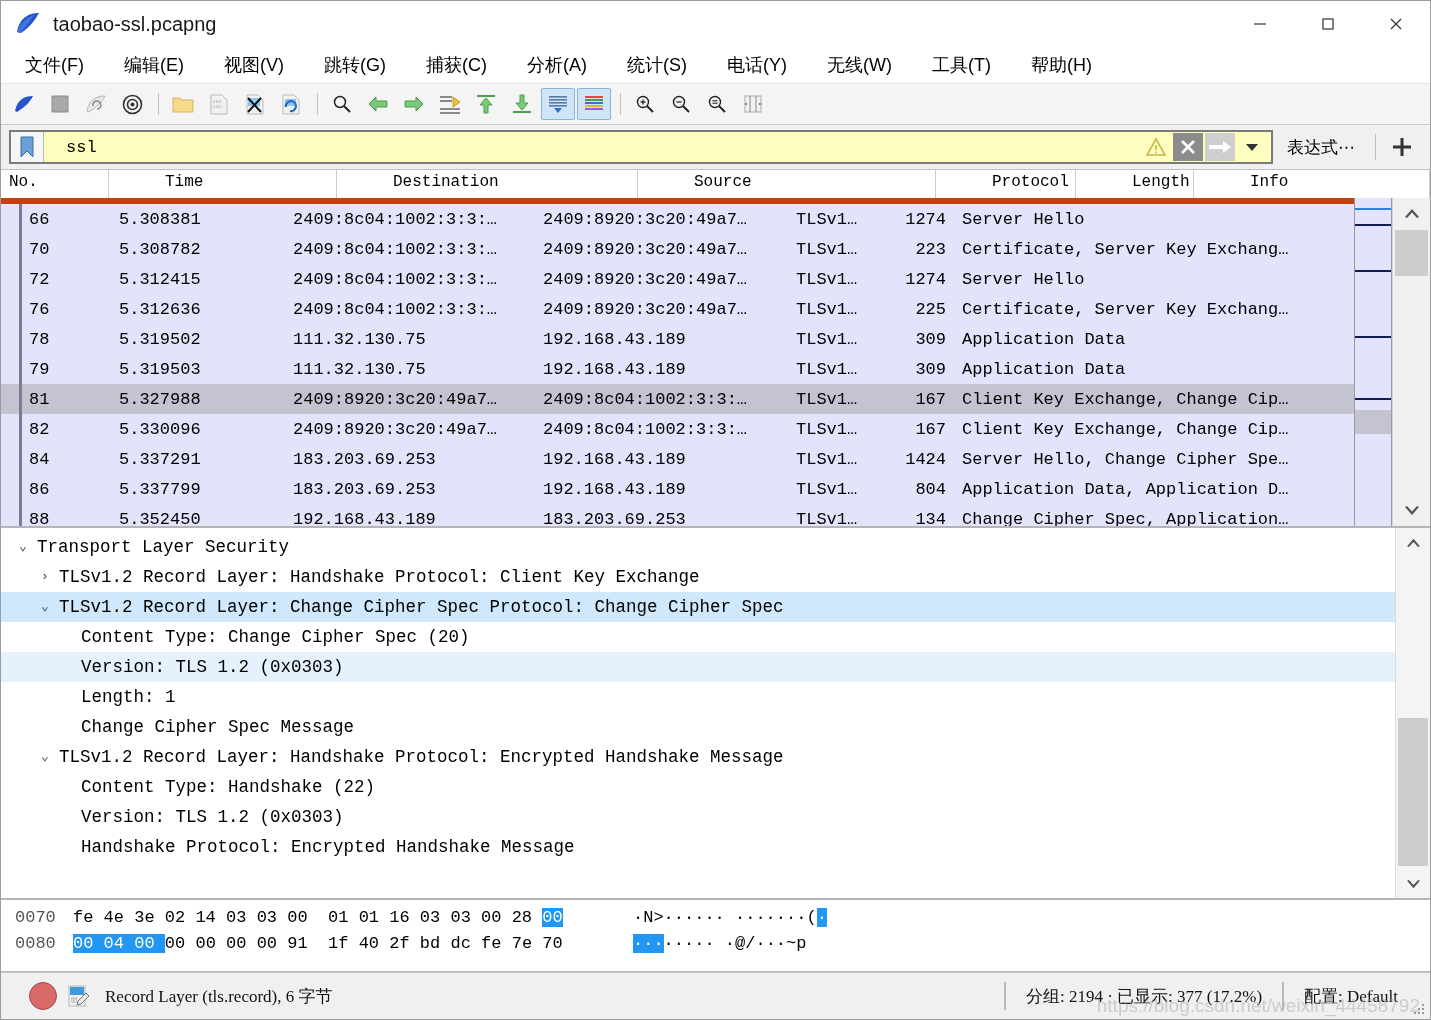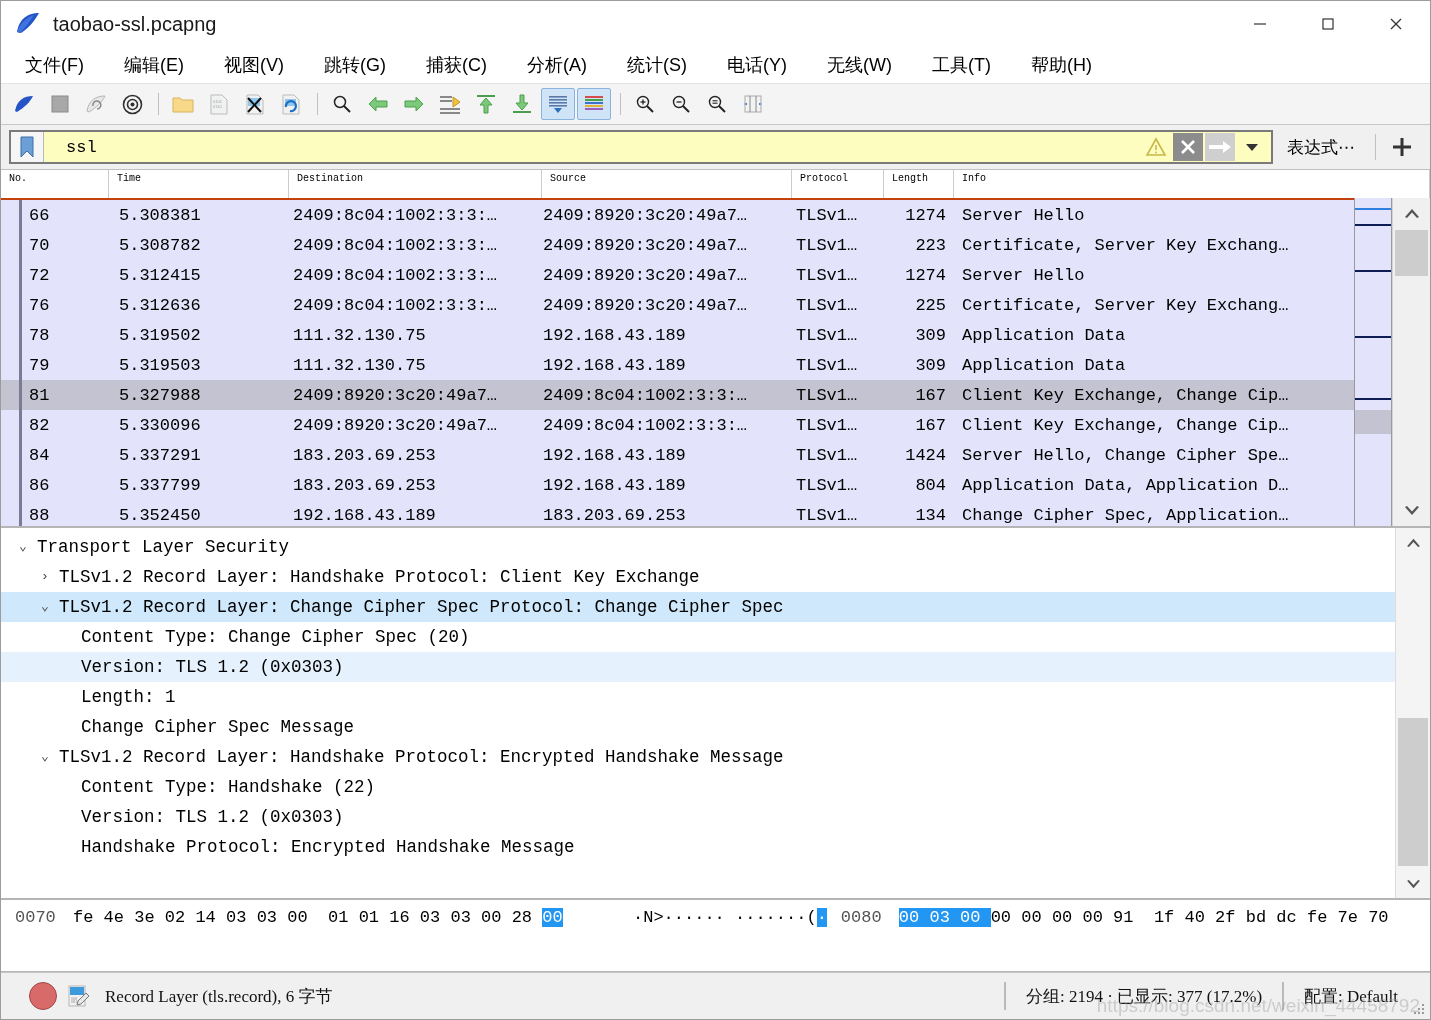"No." .plist-head { border-bottom: 2px solid #c2410c -> 6px solid #c2410c; font-size: 10px -> 16px; gap: none -> 48px }
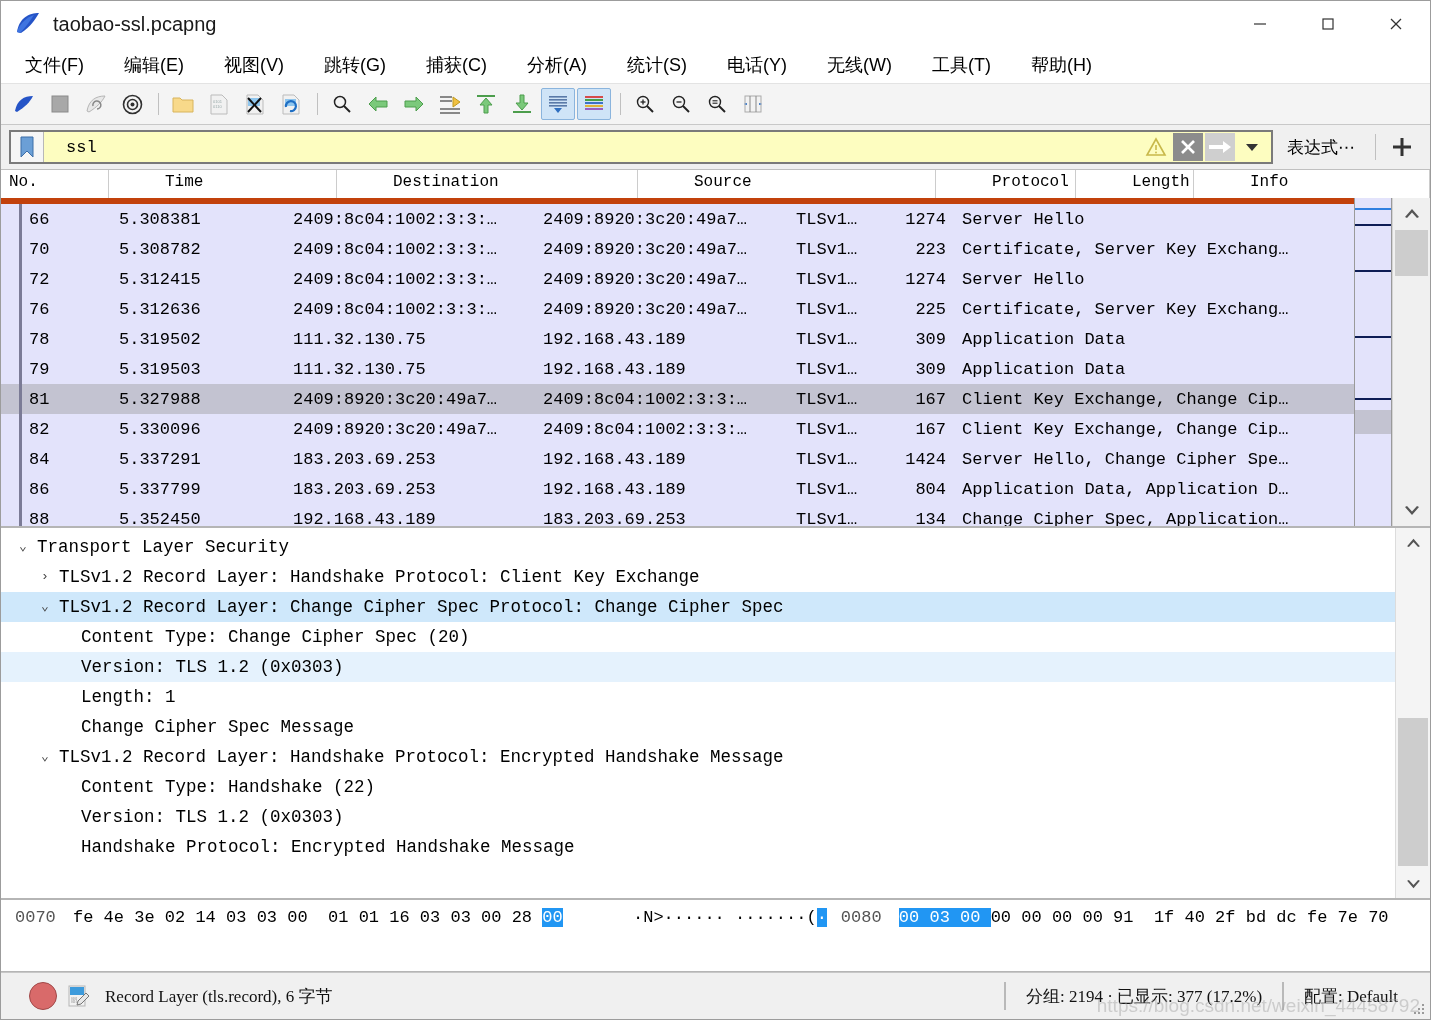"0070" .hex-pane { flex-direction: row -> column }
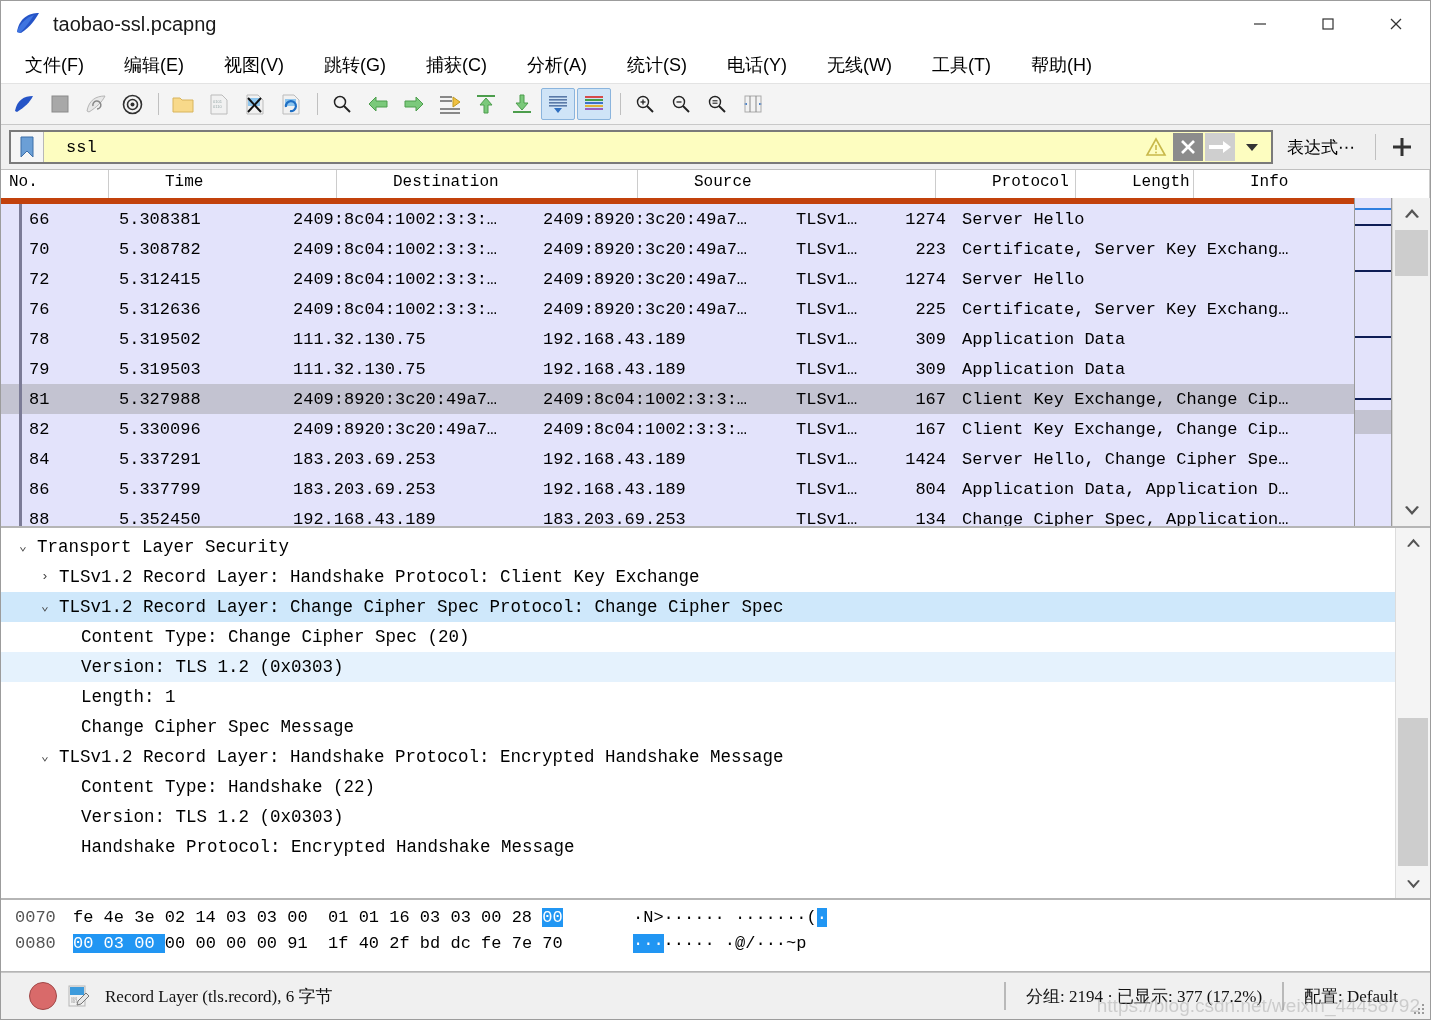"00 03 00" span.hsel { text: 03 -> 04 }
